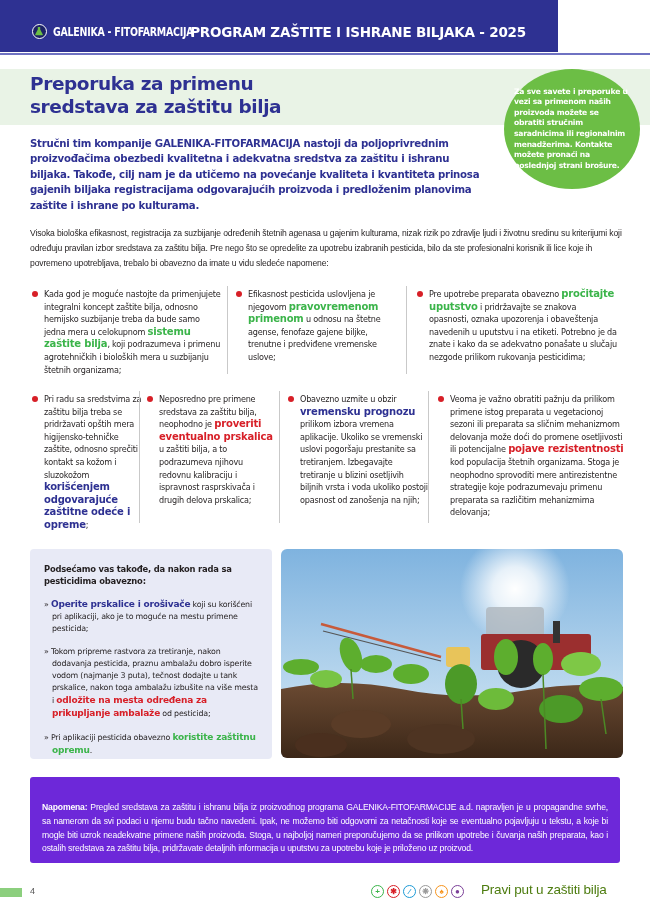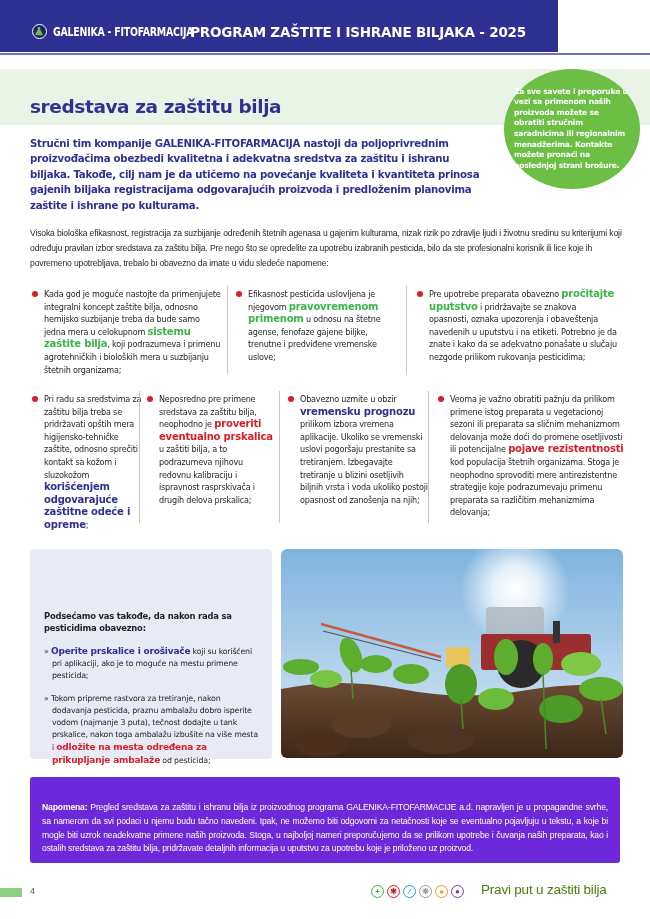"Preporuka za primenu" span { html: none -> <span>Preporuka za primenu</span> }
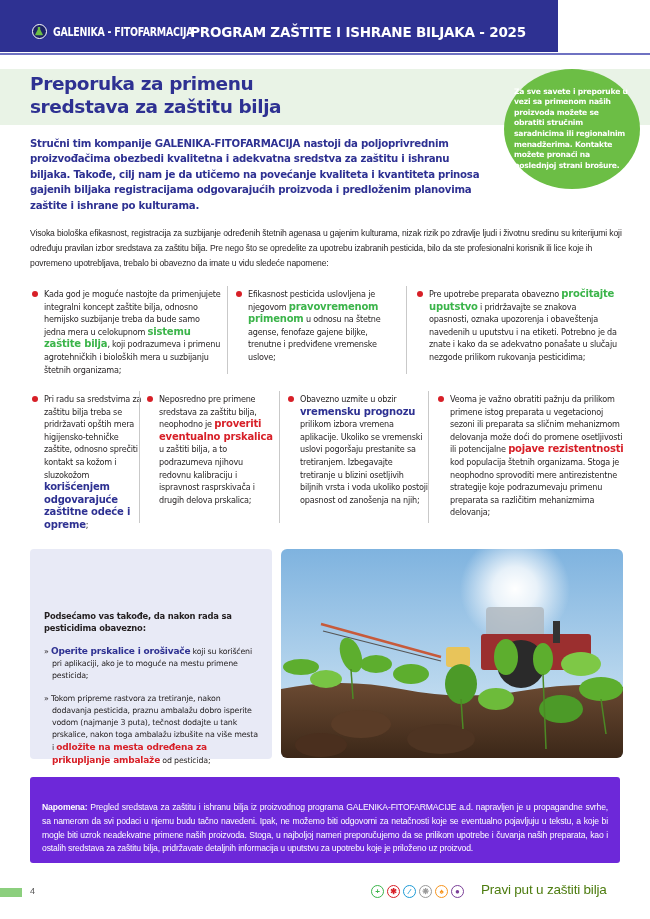"Podsećamo vas takođe, da nakon" .remind-title { margin-top: 47px -> none }
